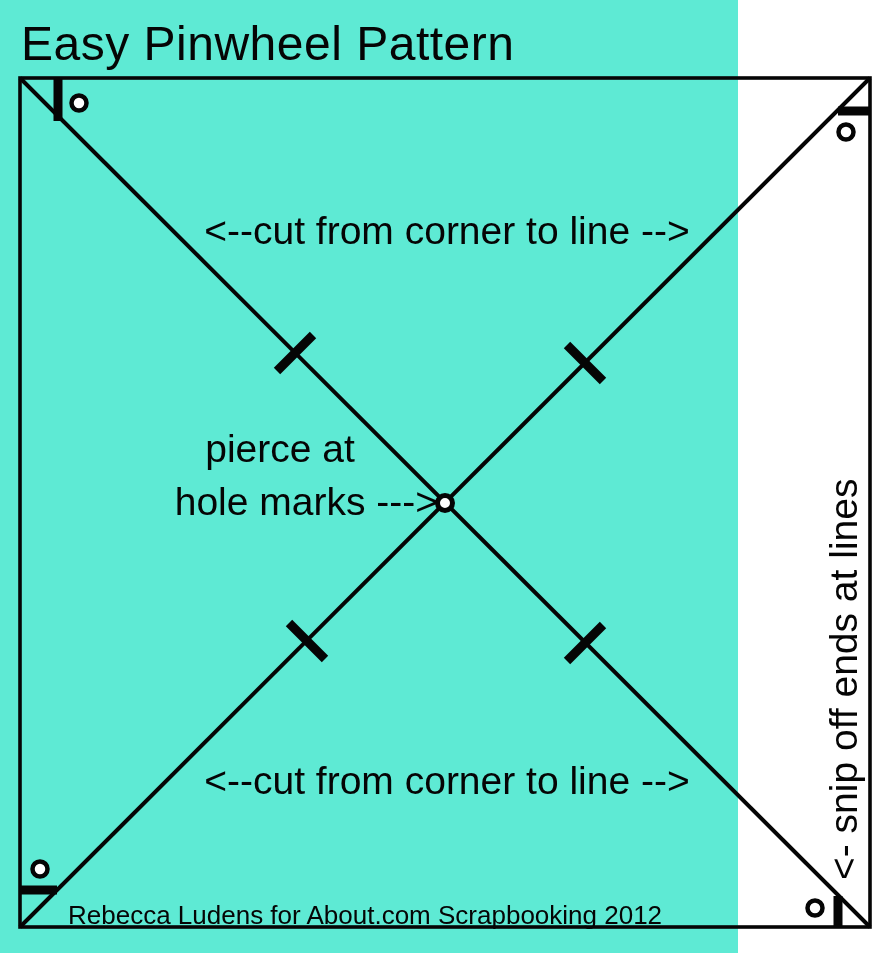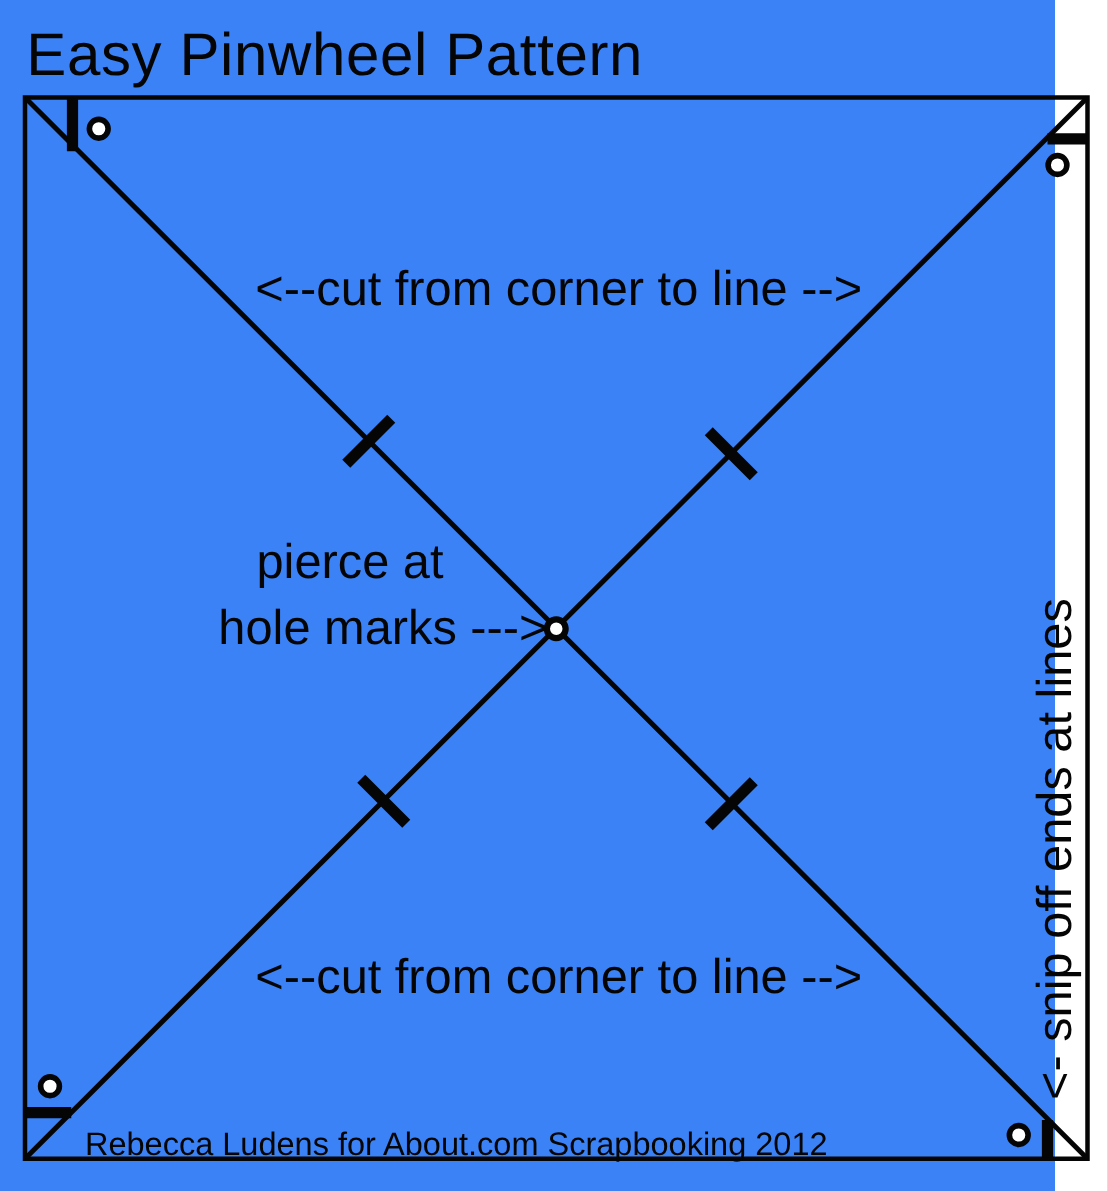"Easy Pinwheel Pattern" .canvas { background: #3b82f6 -> #5eead4; width: 844px -> 738px }
